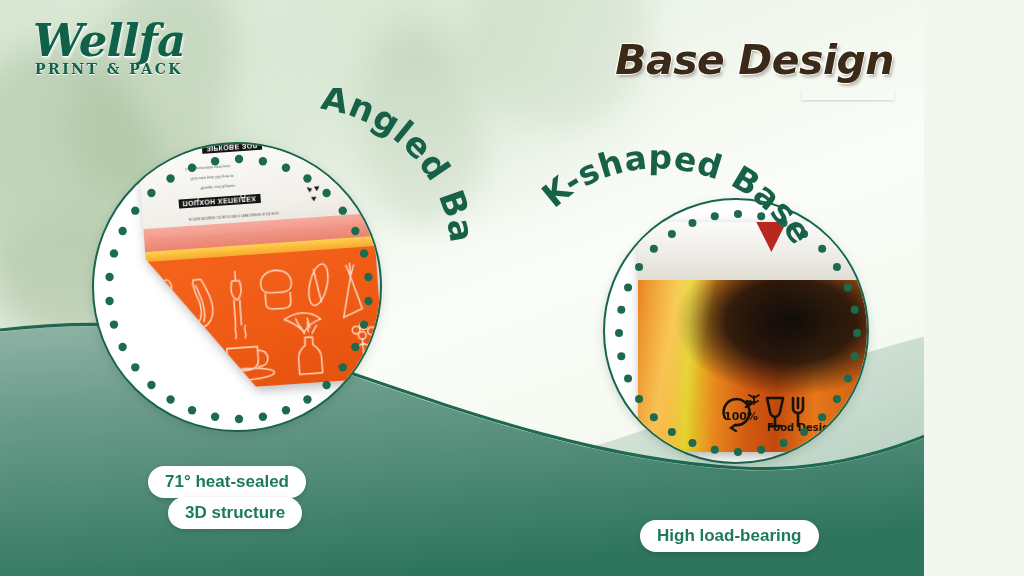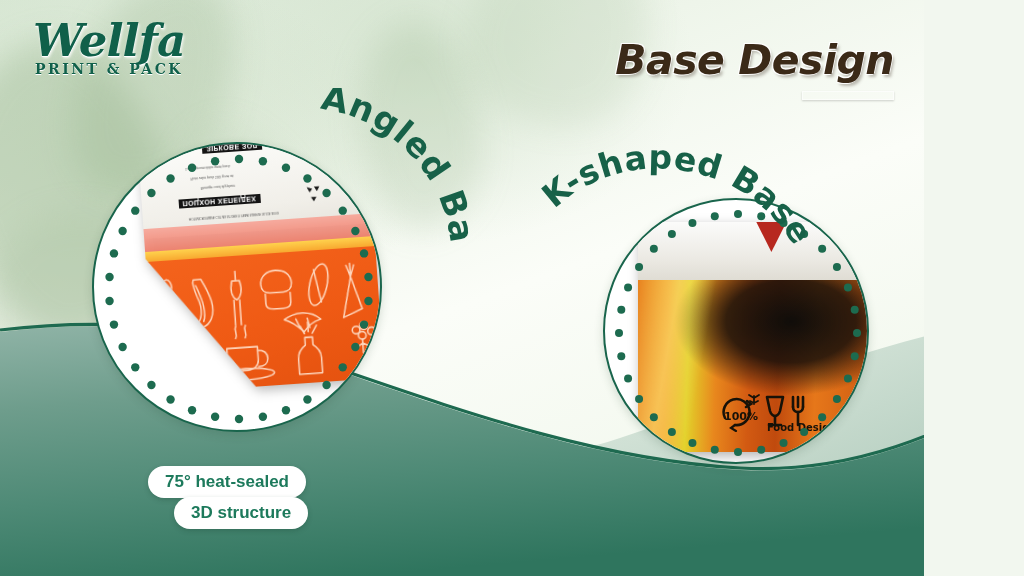"100%" .fg-badge { align-items: center -> flex-end }
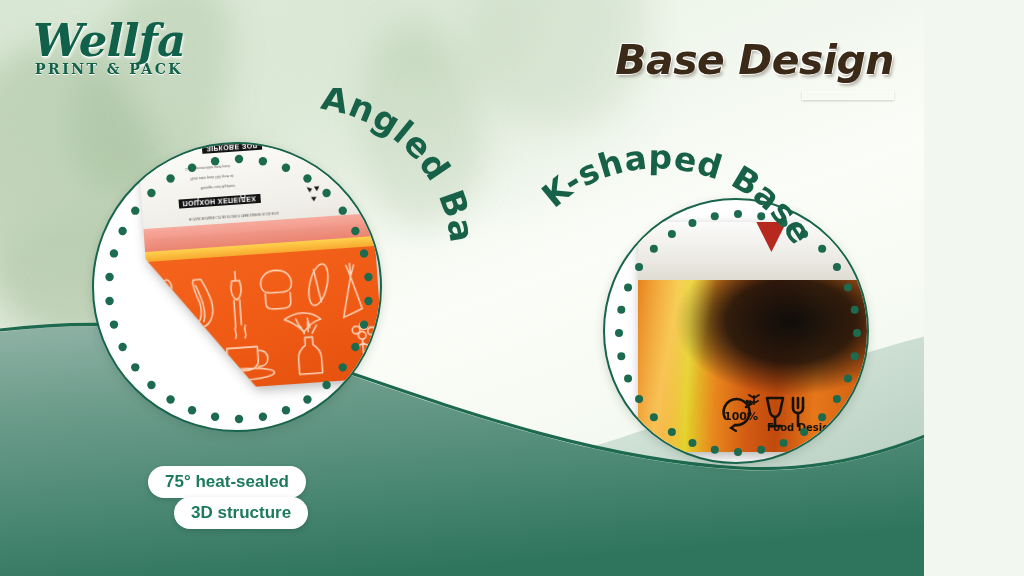"75° heat-sealed" div.pill { text: 75 -> 71 }
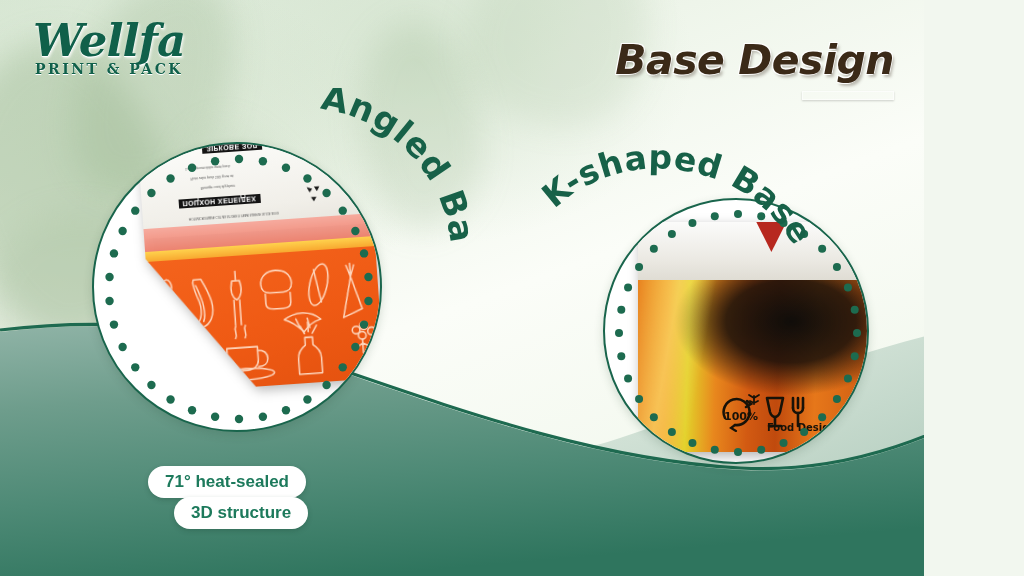"3D structure" div.pill { left: 174px -> 168px }
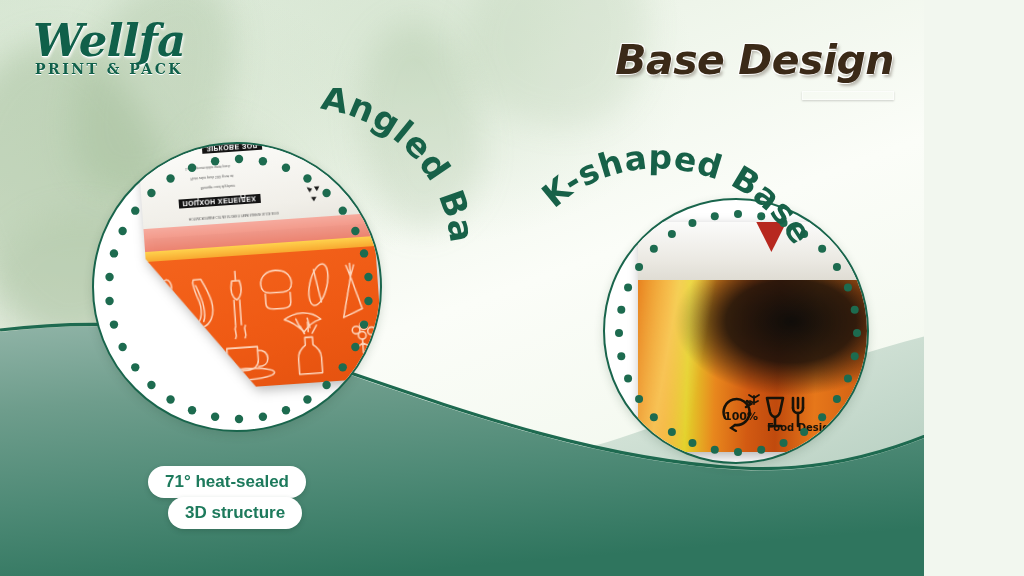"High load-bearing" div.pill { html: none -> <div>High load-bearing</div> }
